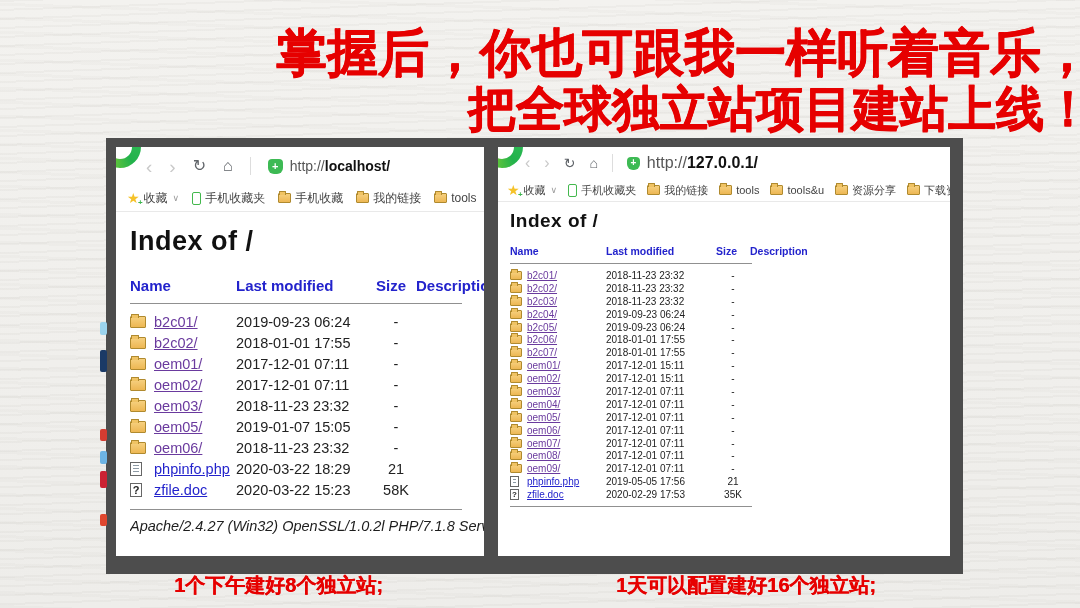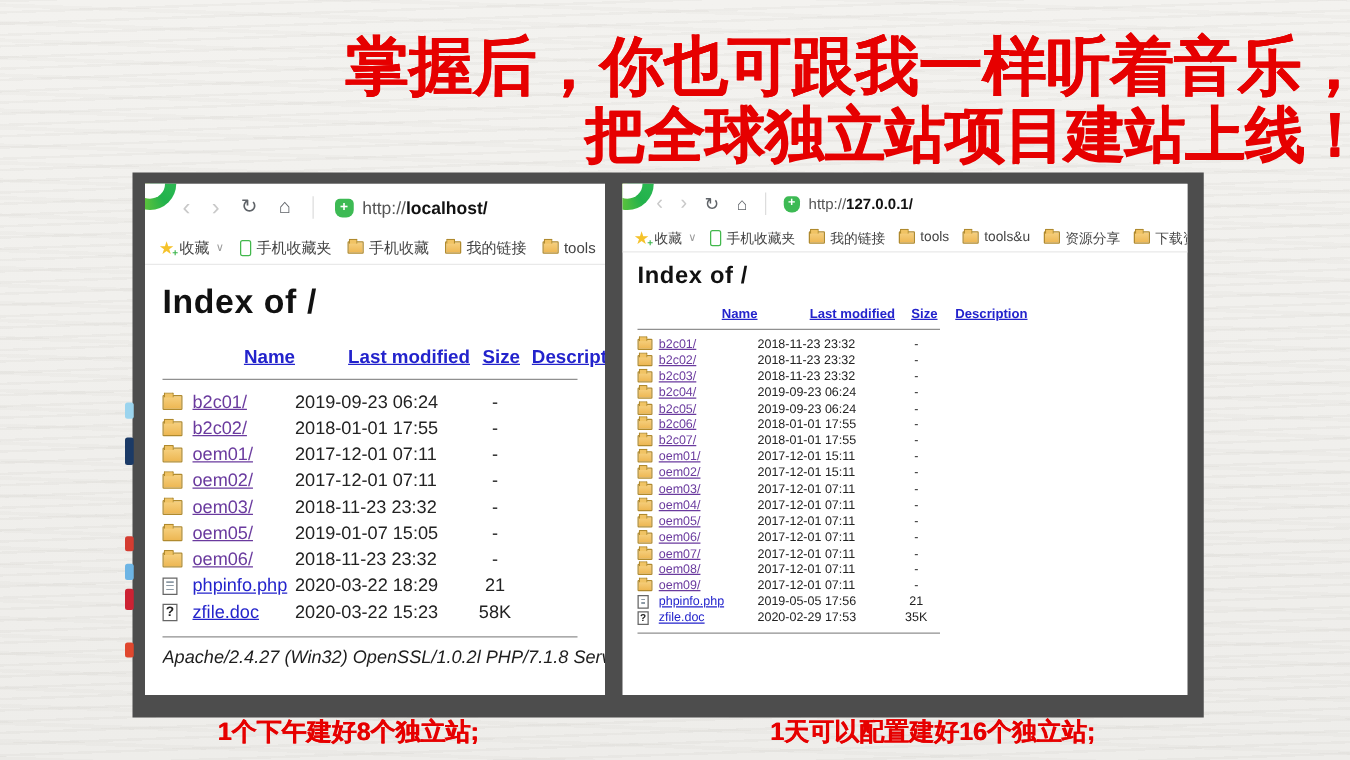"http://127.0.0.1/" .panel-r .url { font-size: 12px -> 16px }
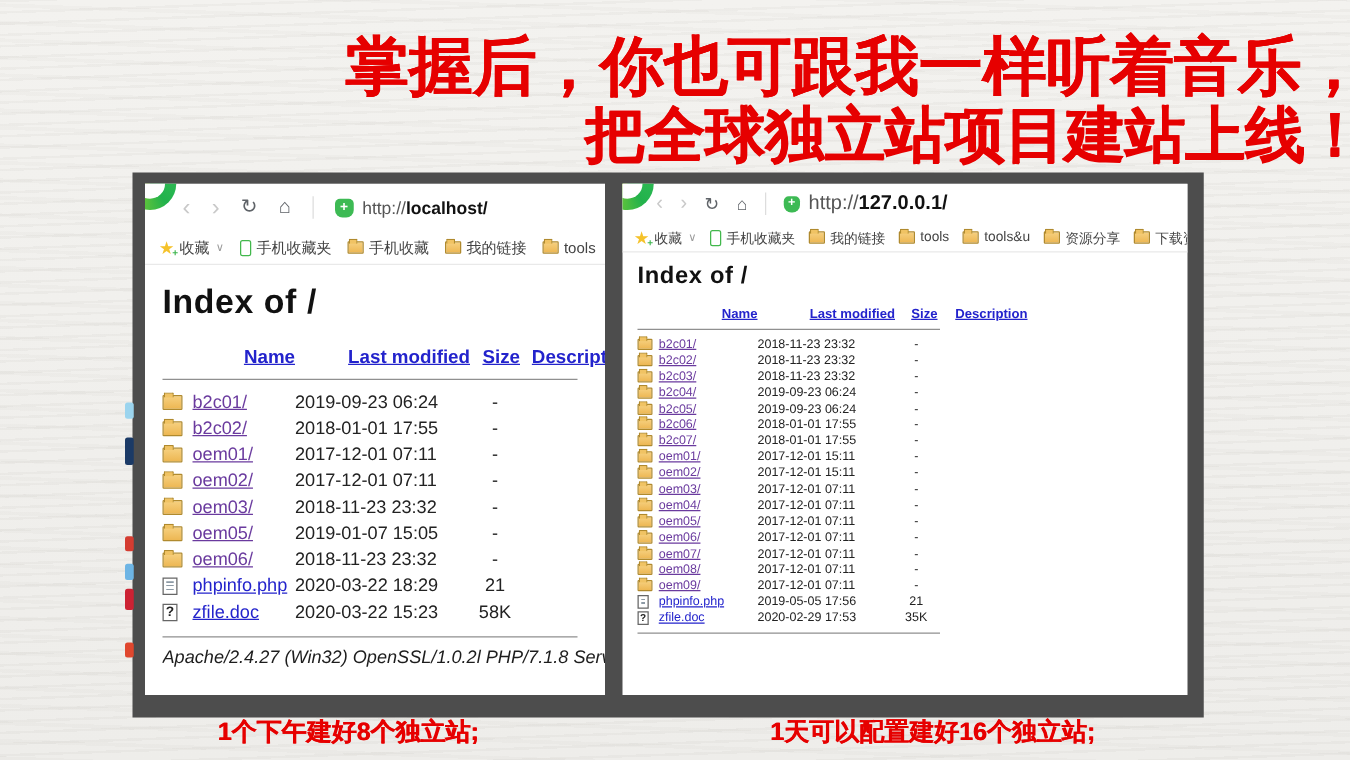"Name" .thead a { text-align: right -> left; text-decoration: underline -> none }
